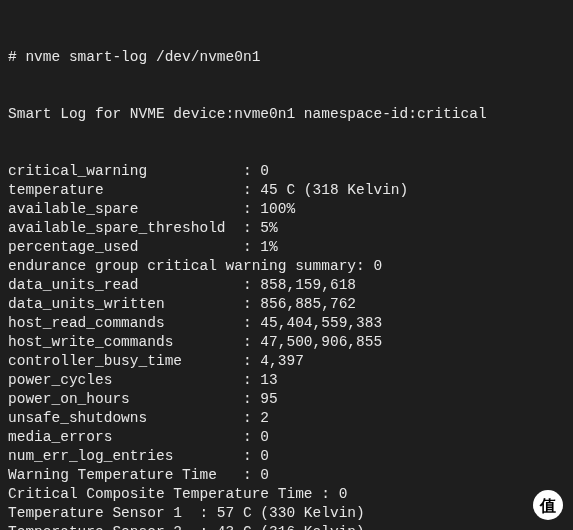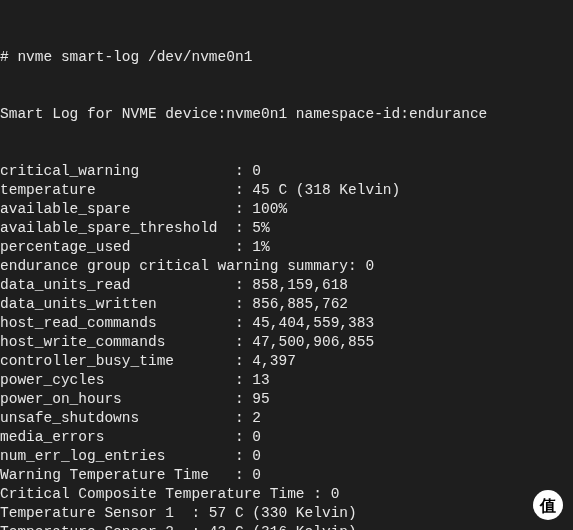"# nvme smart-log /dev/nvme0n1" .terminal { padding: 10px 12px 10px 0 -> 10px 12px 10px 8px }
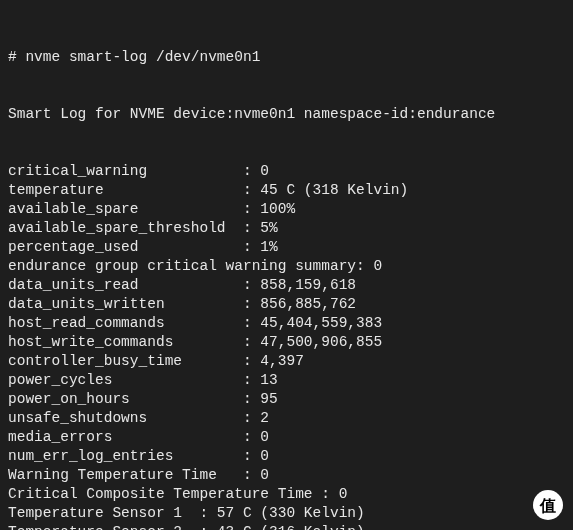"Smart Log for NVME device:nvme0n1" span.row { text: namespace-id:endurance -> namespace-id:critical }
